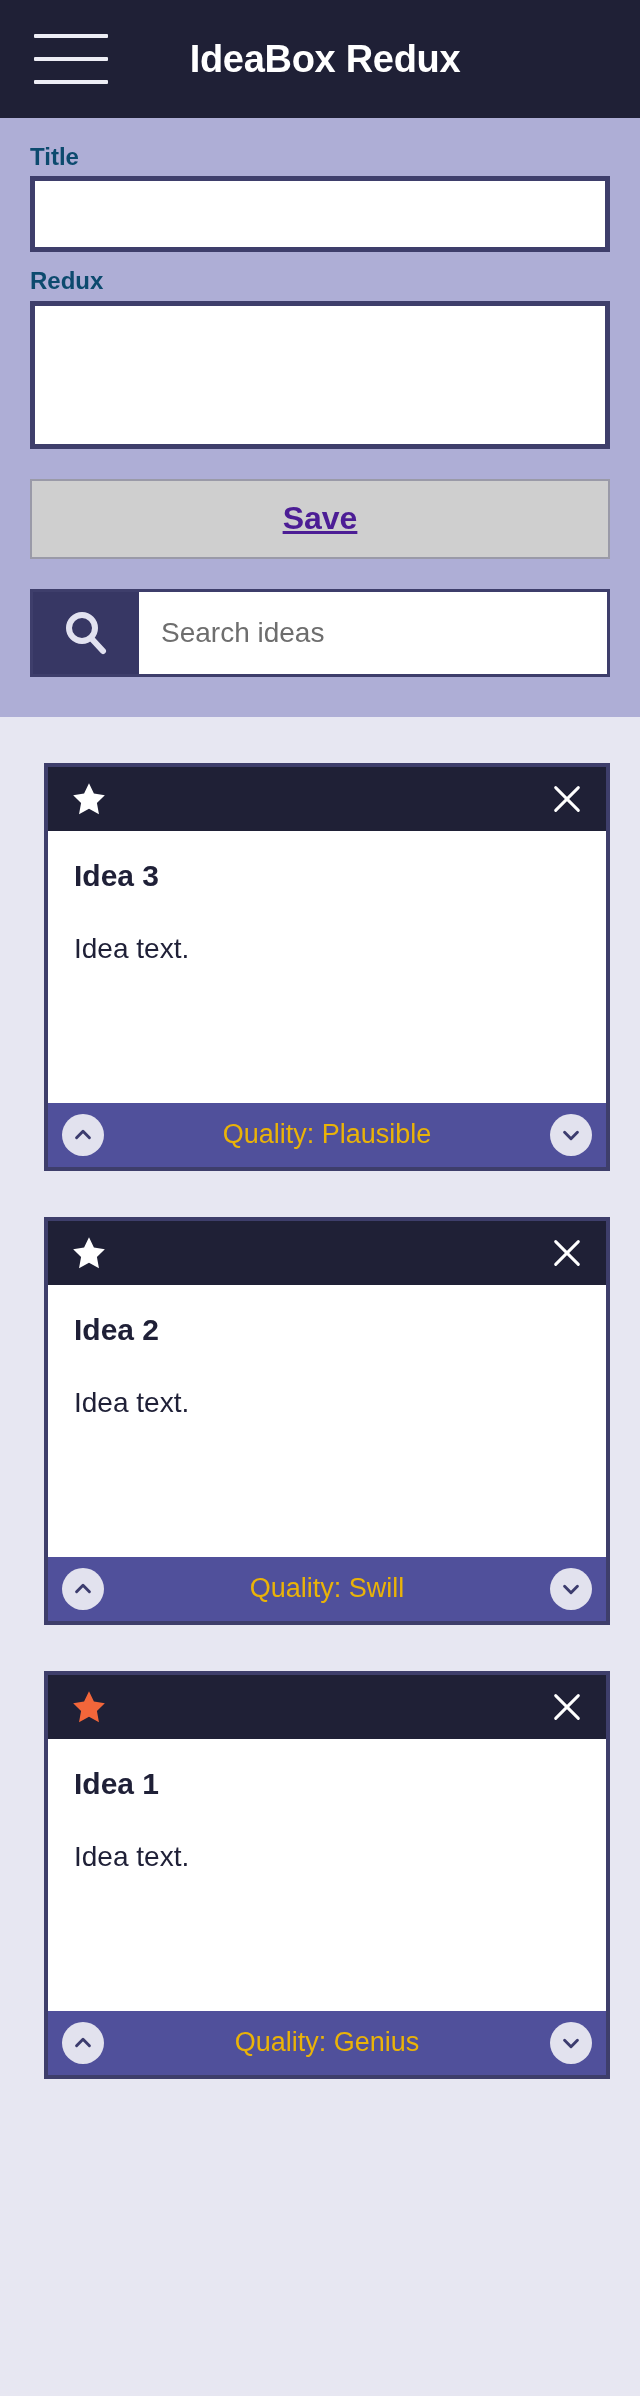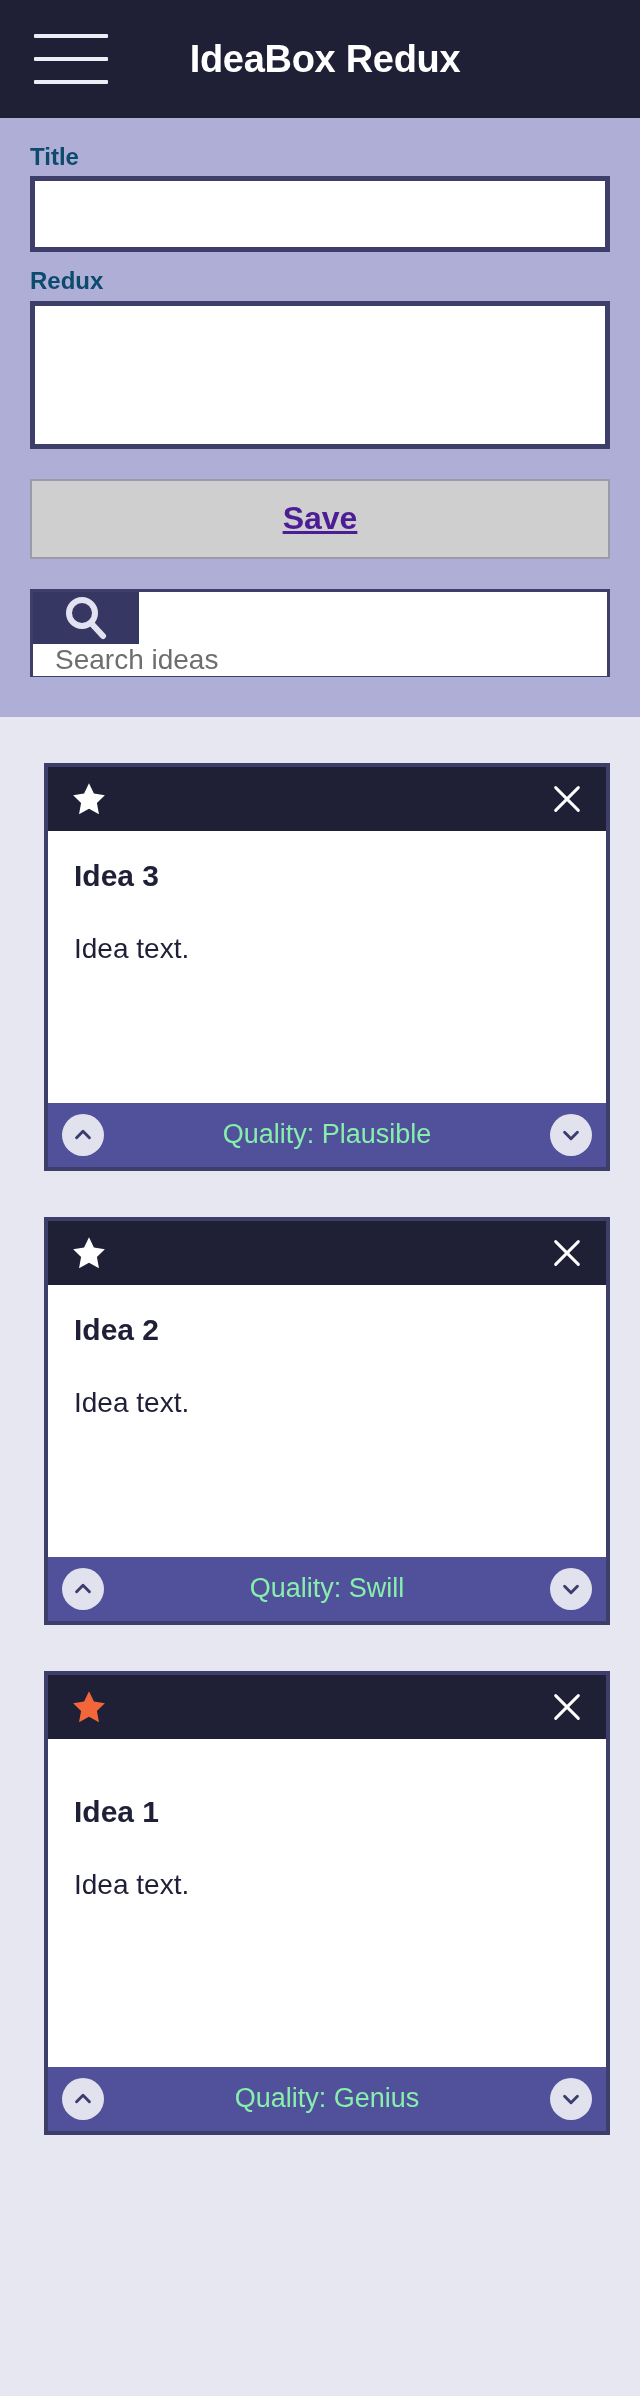"Search ideas" .search-row { flex-direction: column -> none }
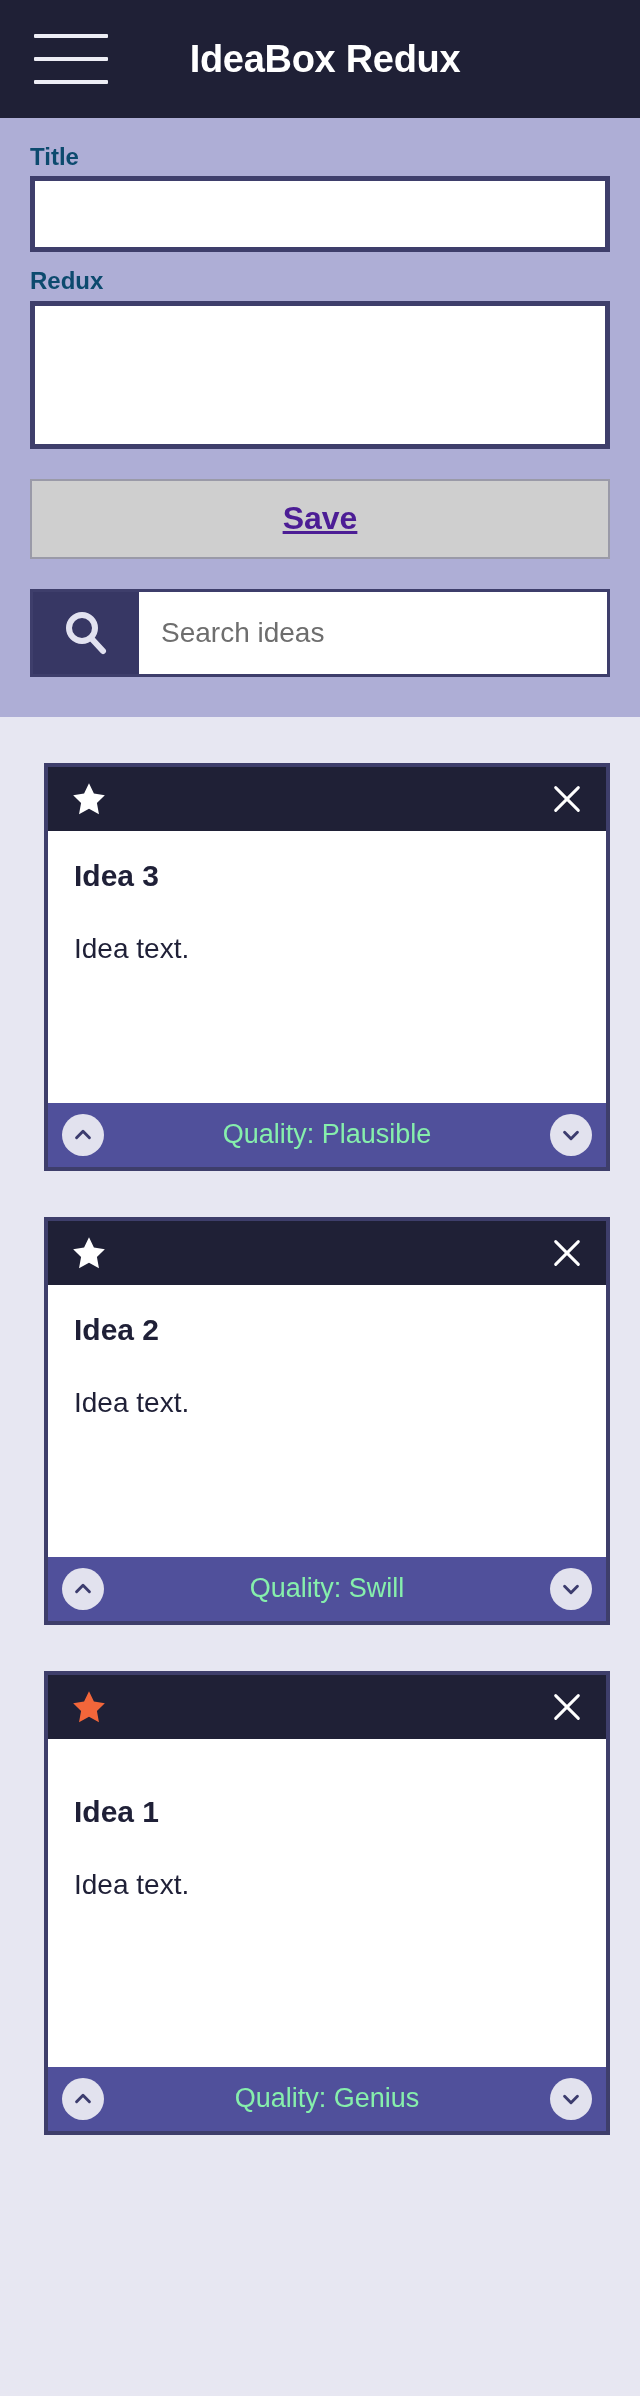"Quality: Plausible" .quality-label { color: #86efac -> #eab308 }
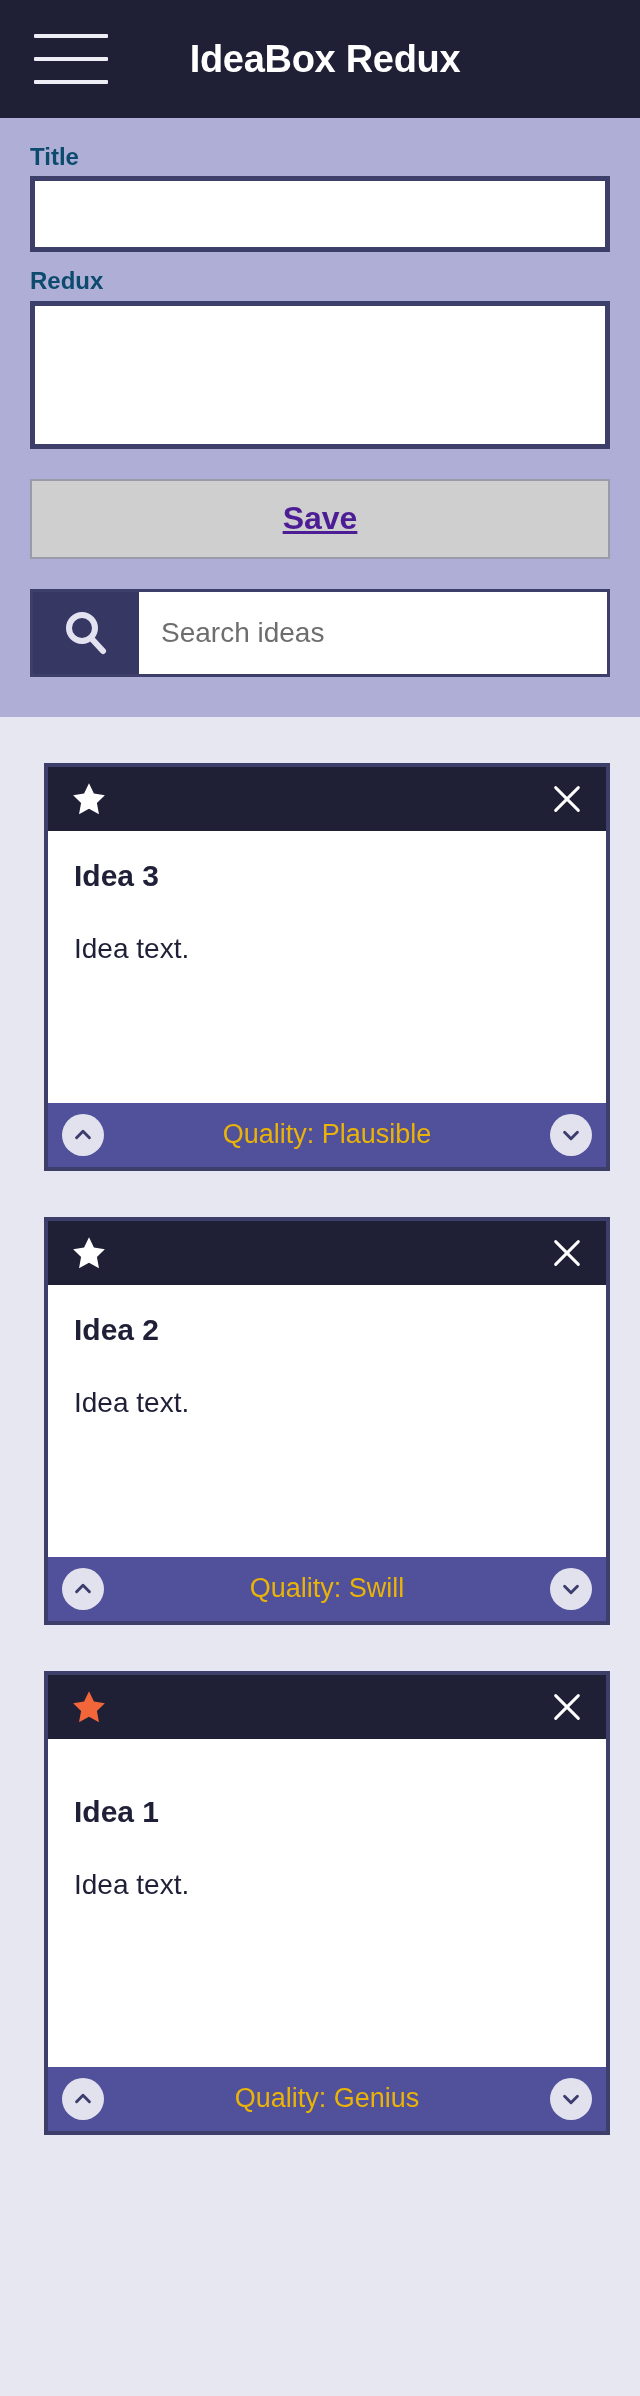"Idea 1" .idea-card:last-child { gap: 28px -> none }
